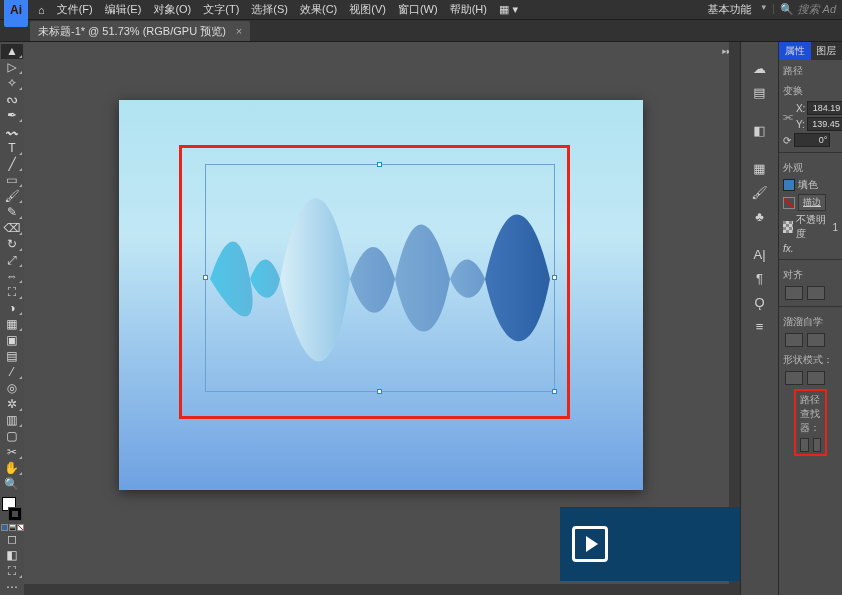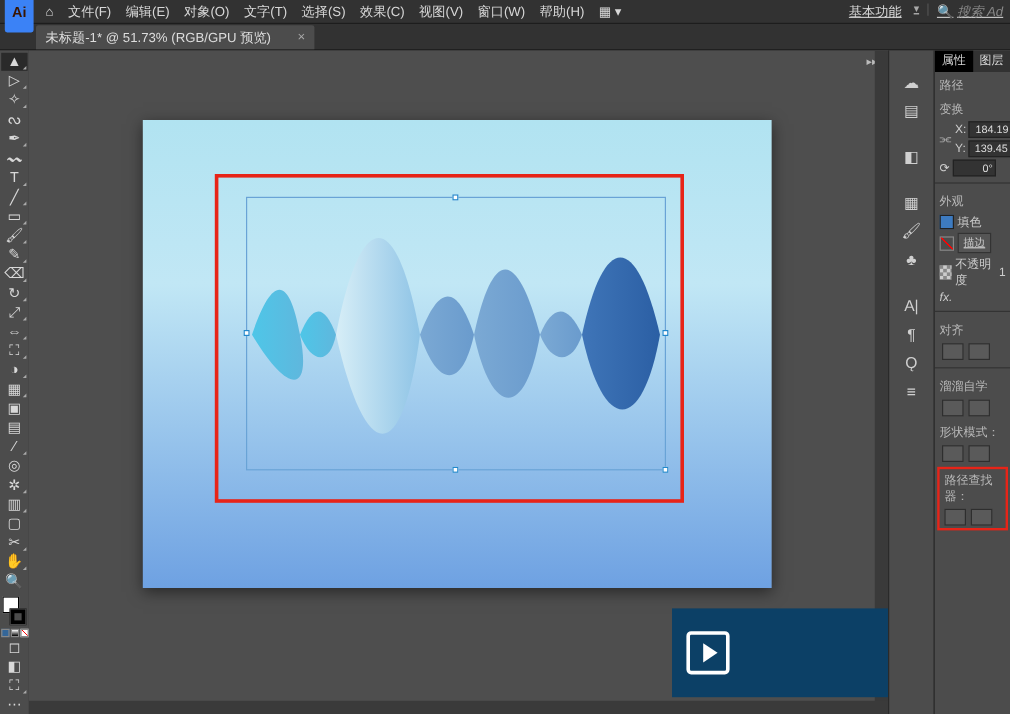"基本功能" .top-right { text-decoration: underline -> none }
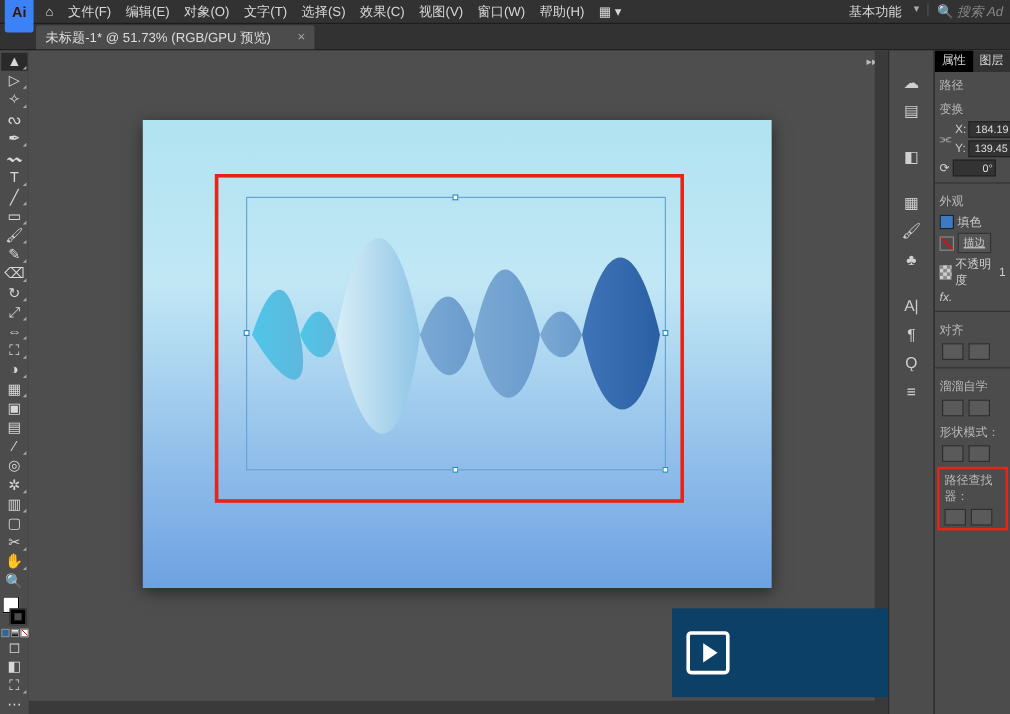"未标题-1* @ 51.73% (RGB/GPU 预览)" .doc-tab { gap: 22px -> 10px }
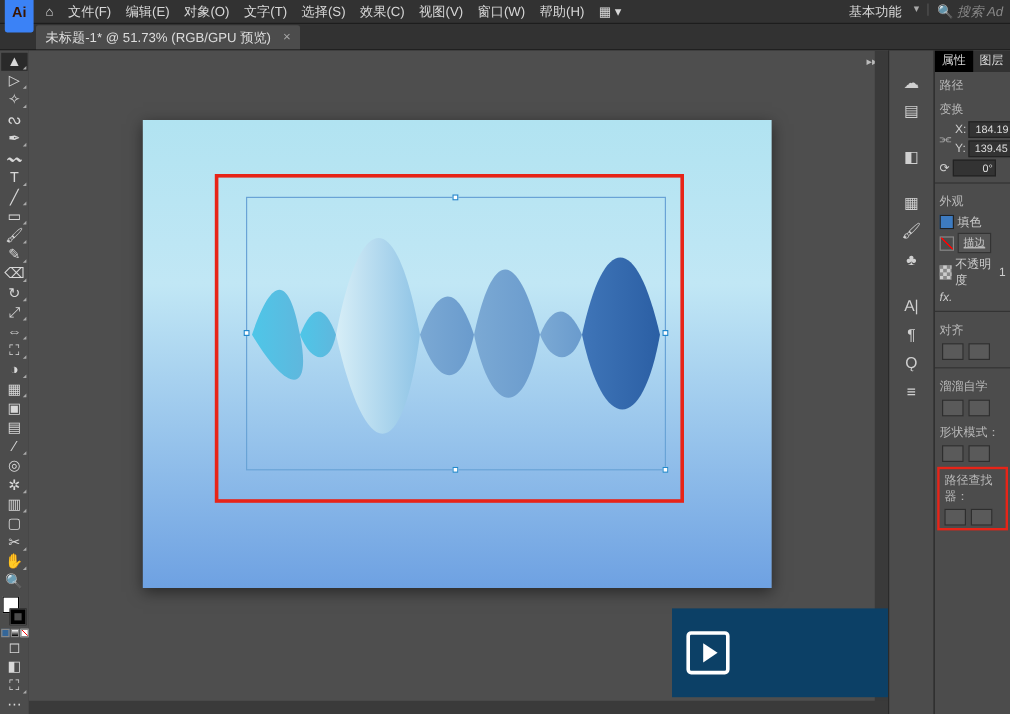"属性" .ptab.active { background: #000000 -> #1d4ed8 }
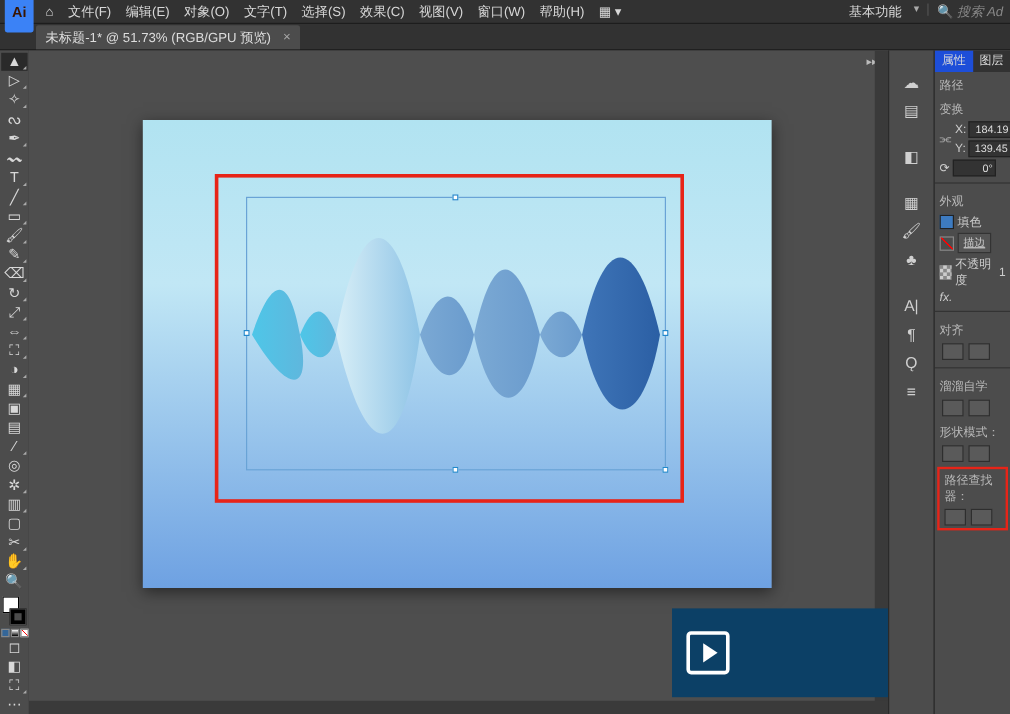"路径查找器：" .hl-box { margin: 2px 2px -> 2px 15px }
